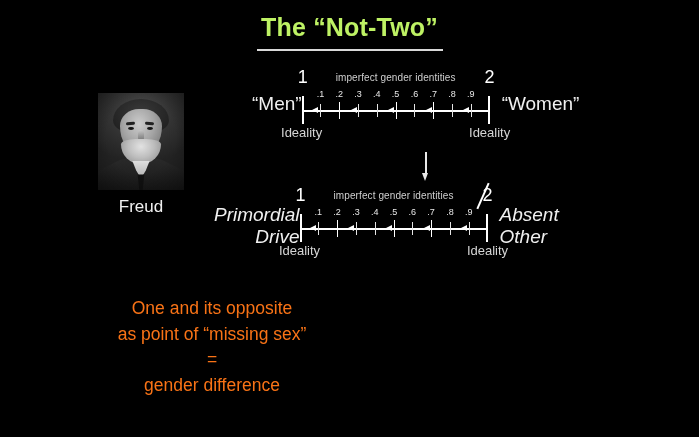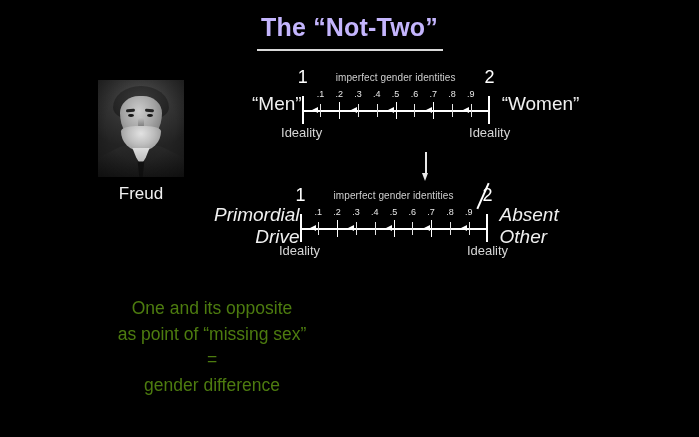"The “Not-Two”" .title { color: #c4b5fd -> #bef264 }
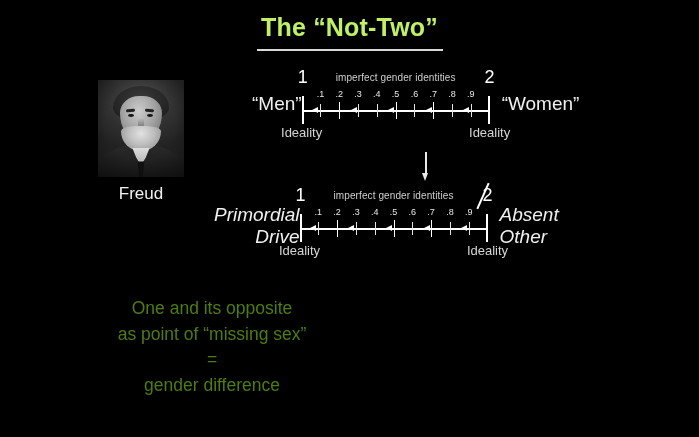"Freud" .freud-block { top: 80px -> 93px }
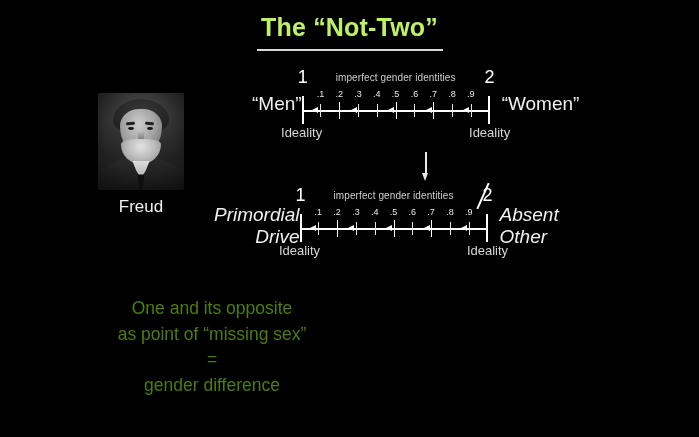"One and its opposite" .statement { color: #4d7c0f -> #f97316 }
